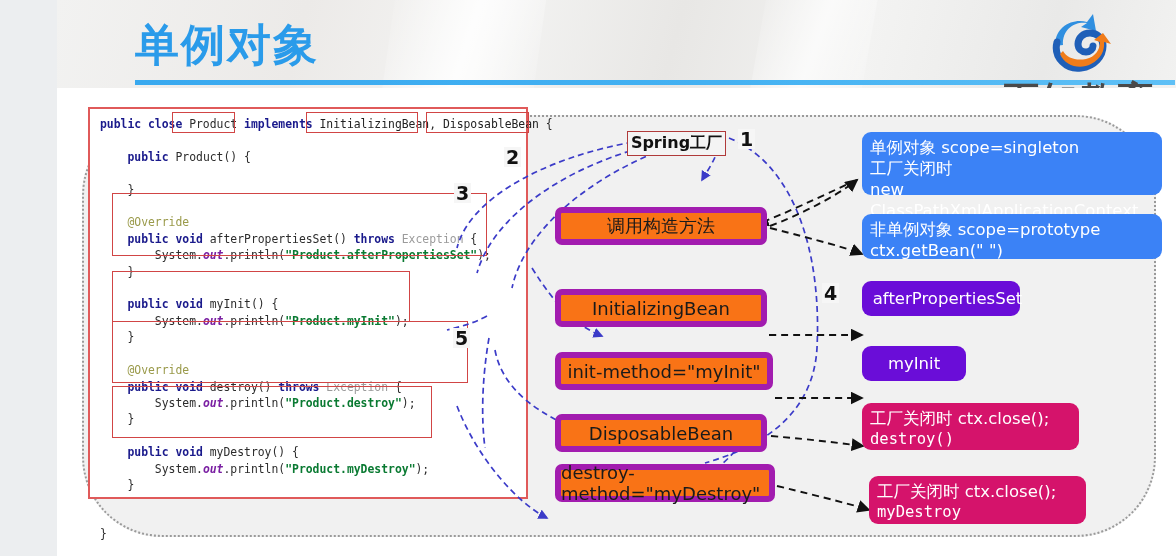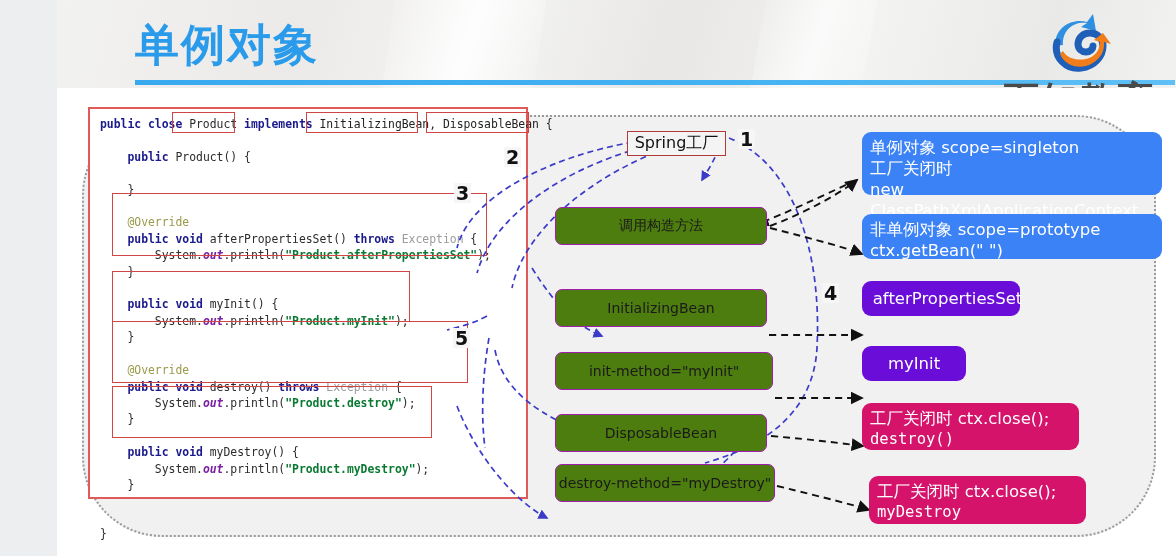"Spring工厂" .spring-box { font-weight: none -> bold }
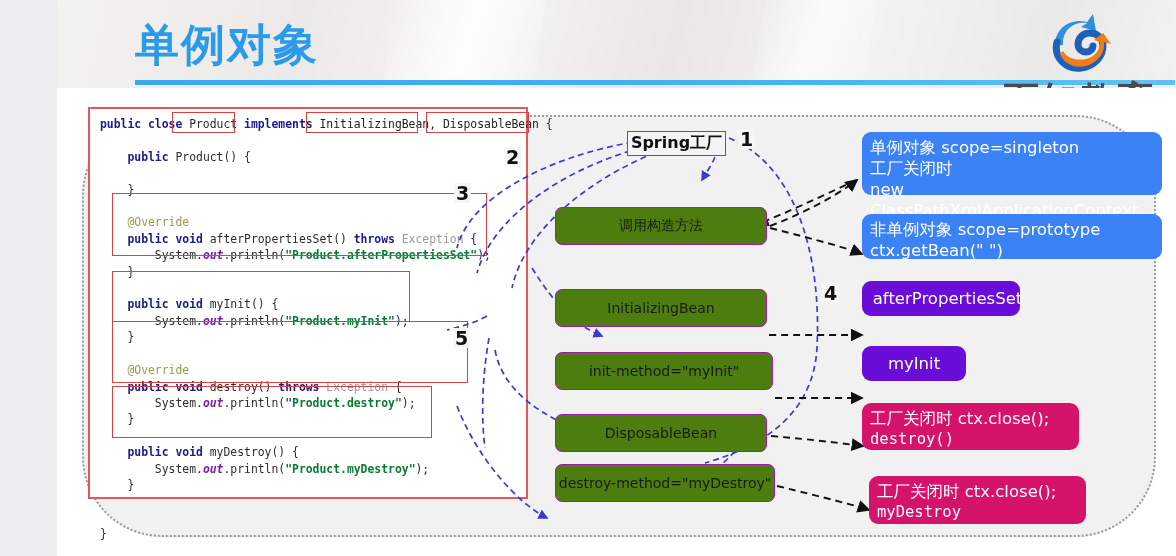"调用构造方法" .fbox { background: #4d7c0f -> #f97316; border: 1px solid #a21caf -> 6px solid #a21caf; font-size: 14px -> 18px }
